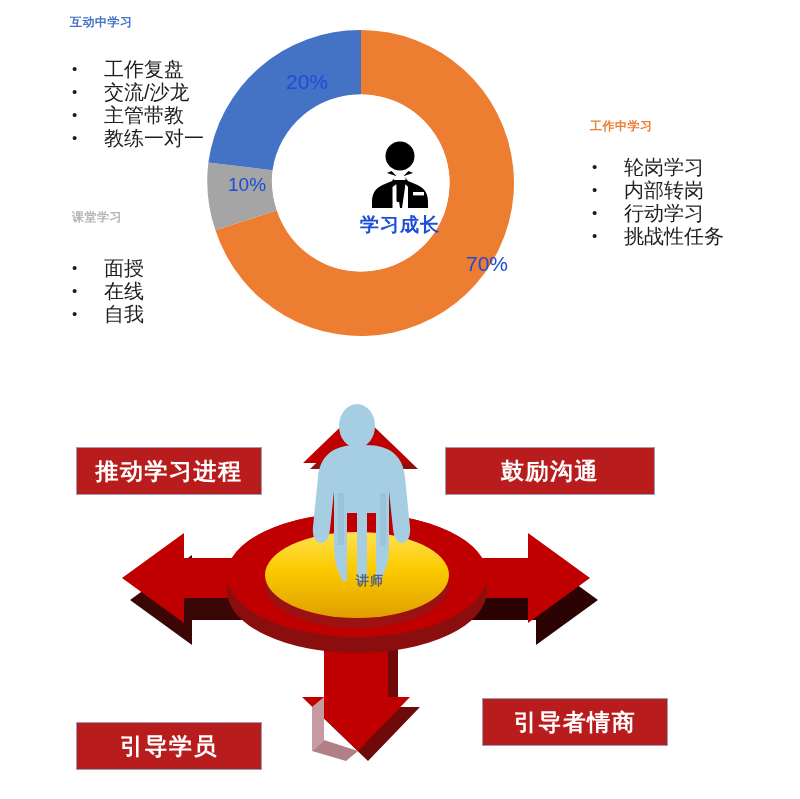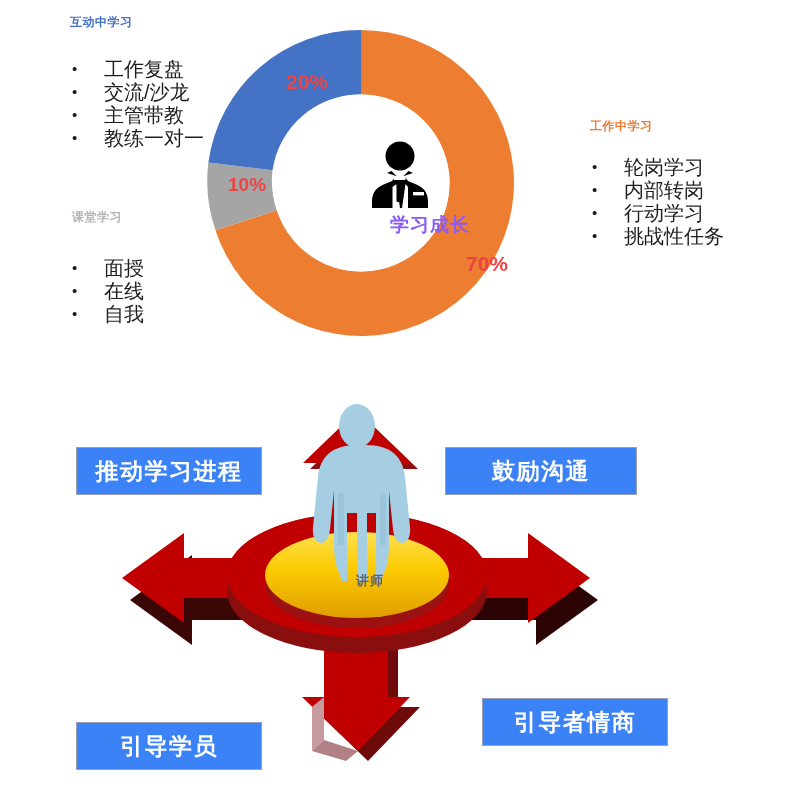"20%" .pct { color: #ef4444 -> #1d4ed8; font-weight: bold -> normal }
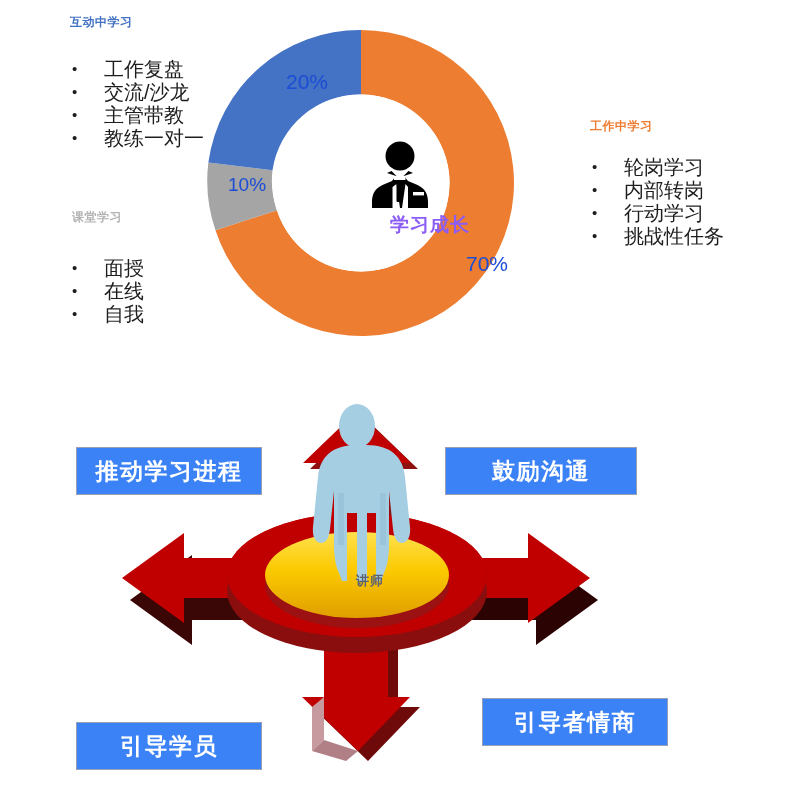"学习成长" .center-label { color: #8b5cf6 -> #1d4ed8; text-align: right -> center }
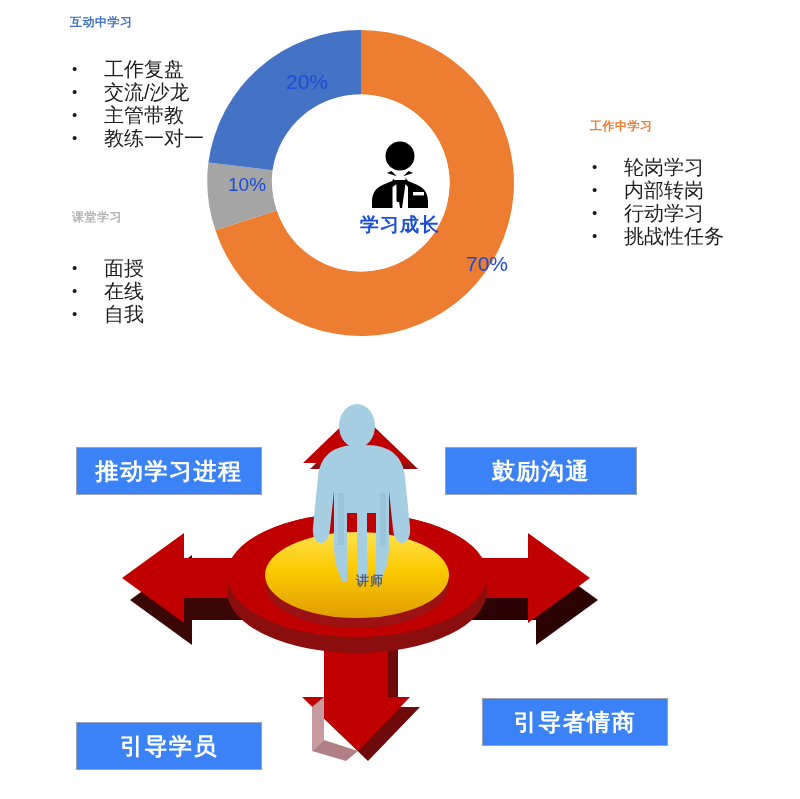"推动学习进程" .boxlabel { background: #3b82f6 -> #b91c1c }
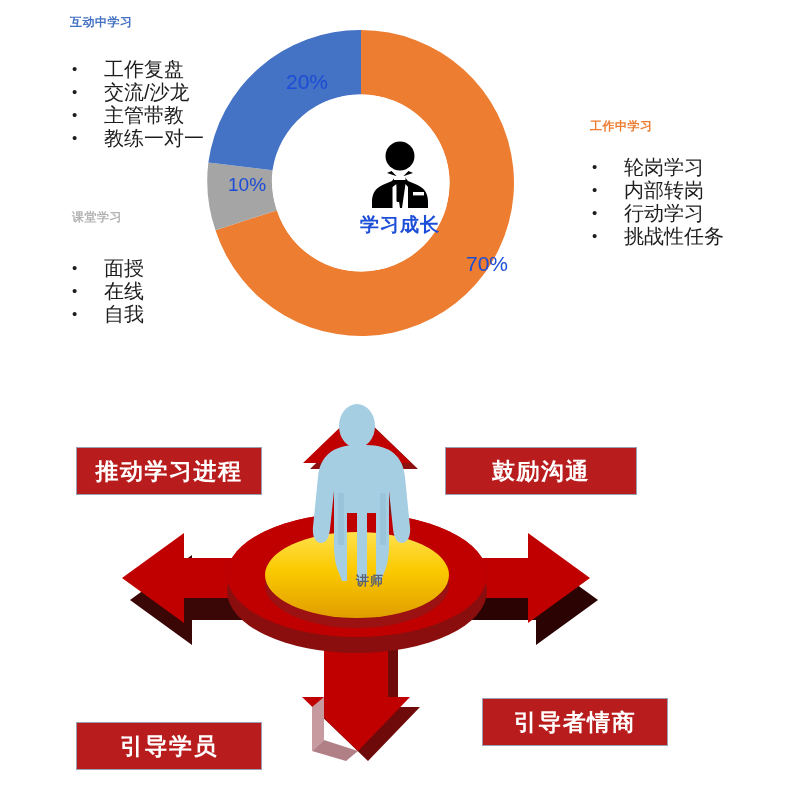"鼓励沟通" .box-tr { width: 192px -> 210px }
